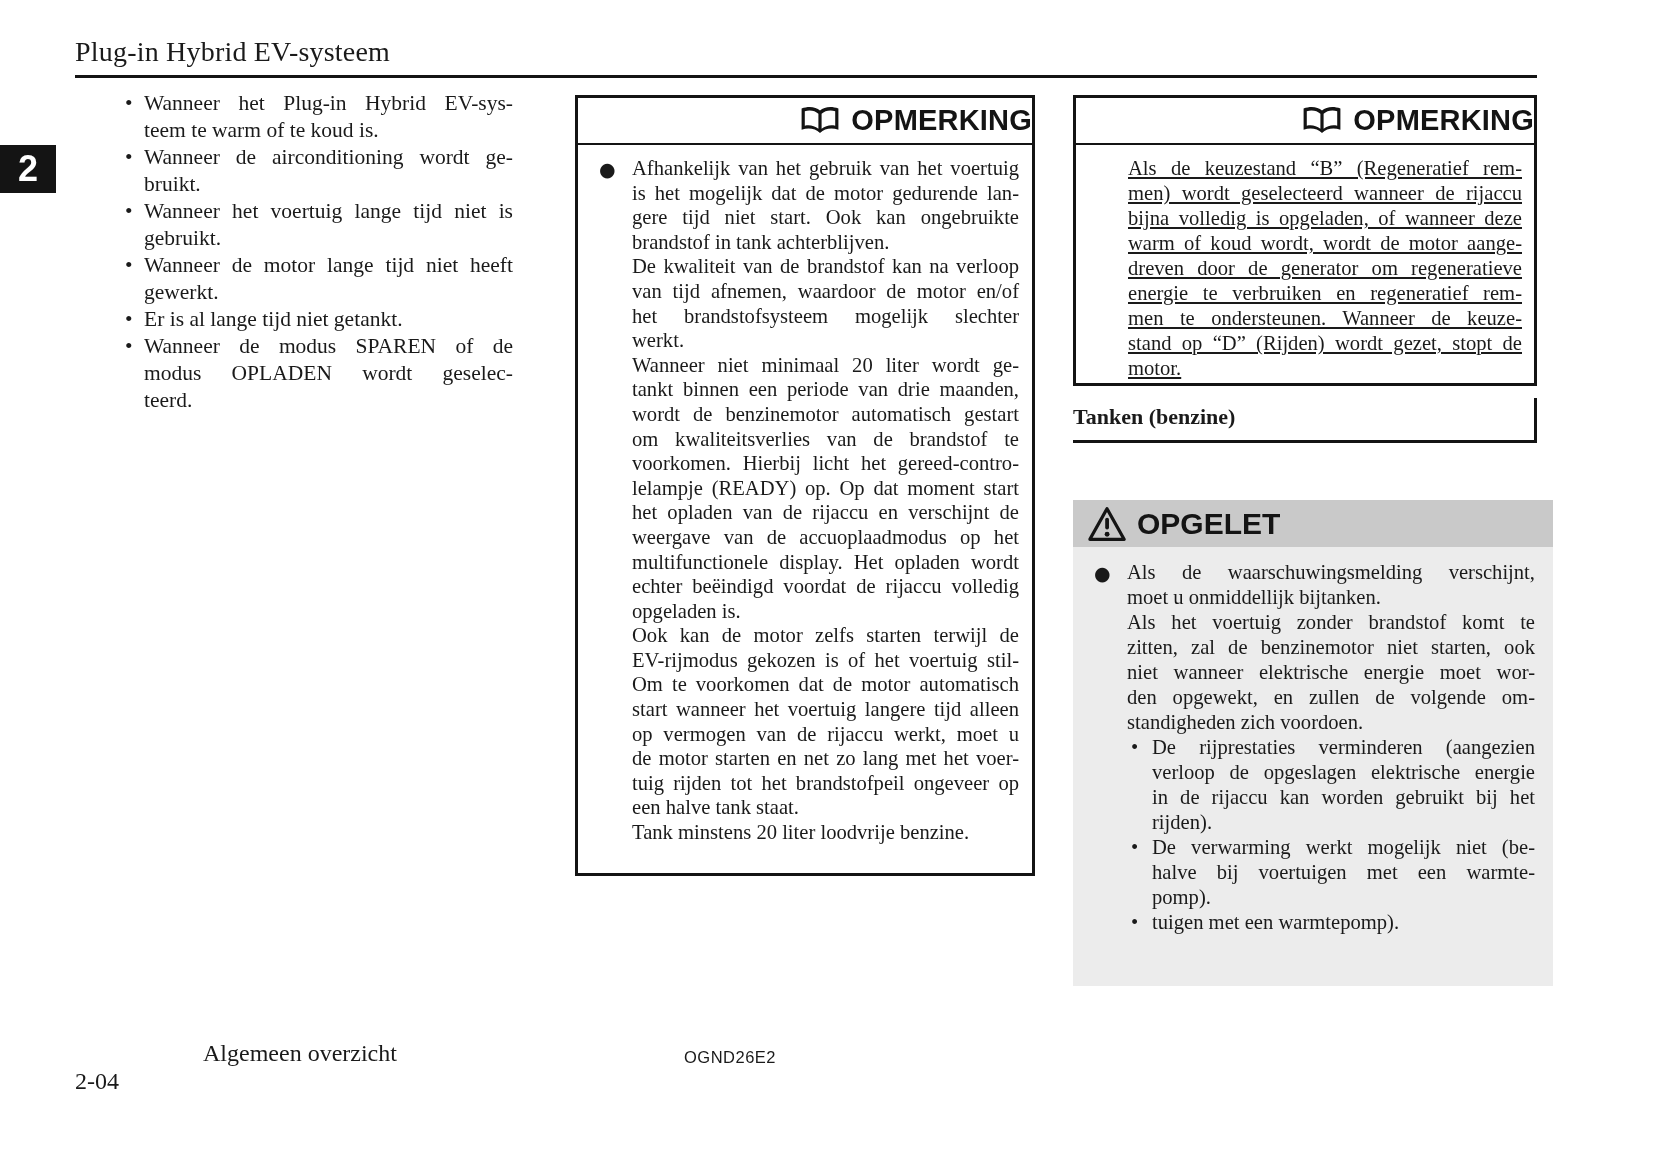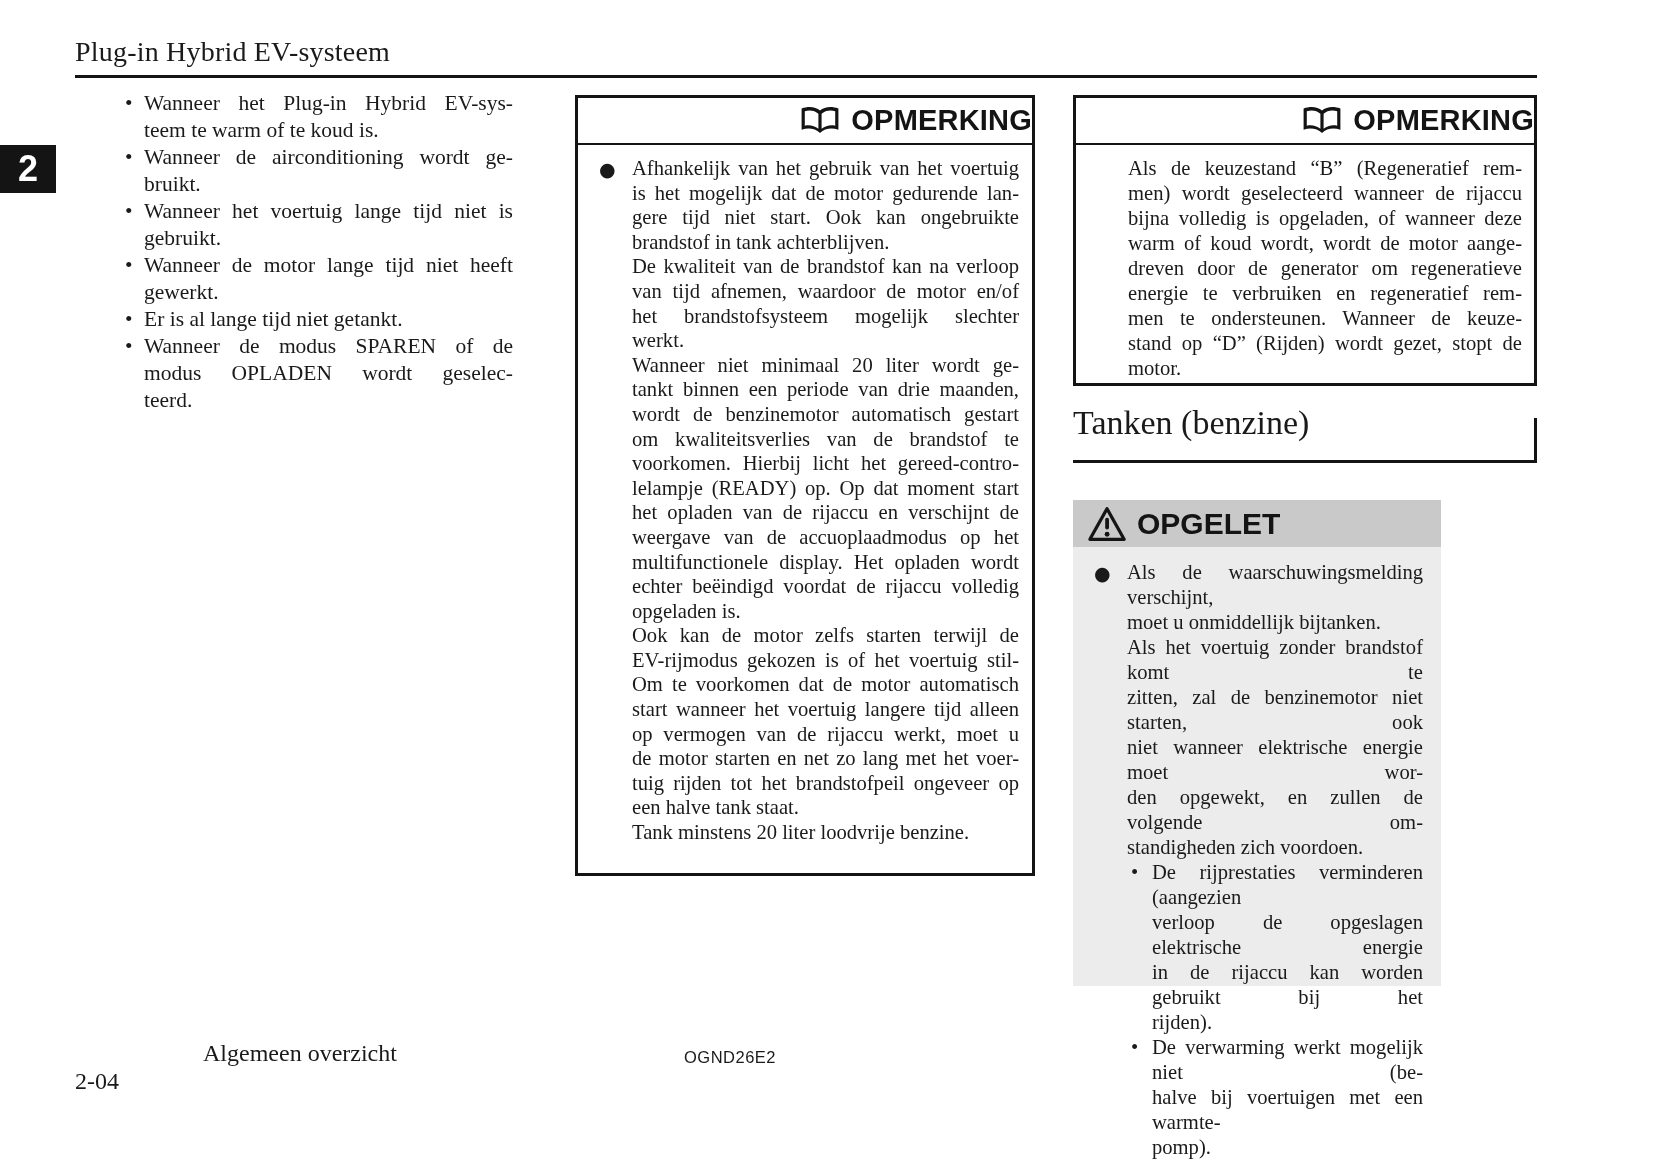"Als de keuzestand “B” (Regeneratief" .indent-only { text-decoration: none -> underline }
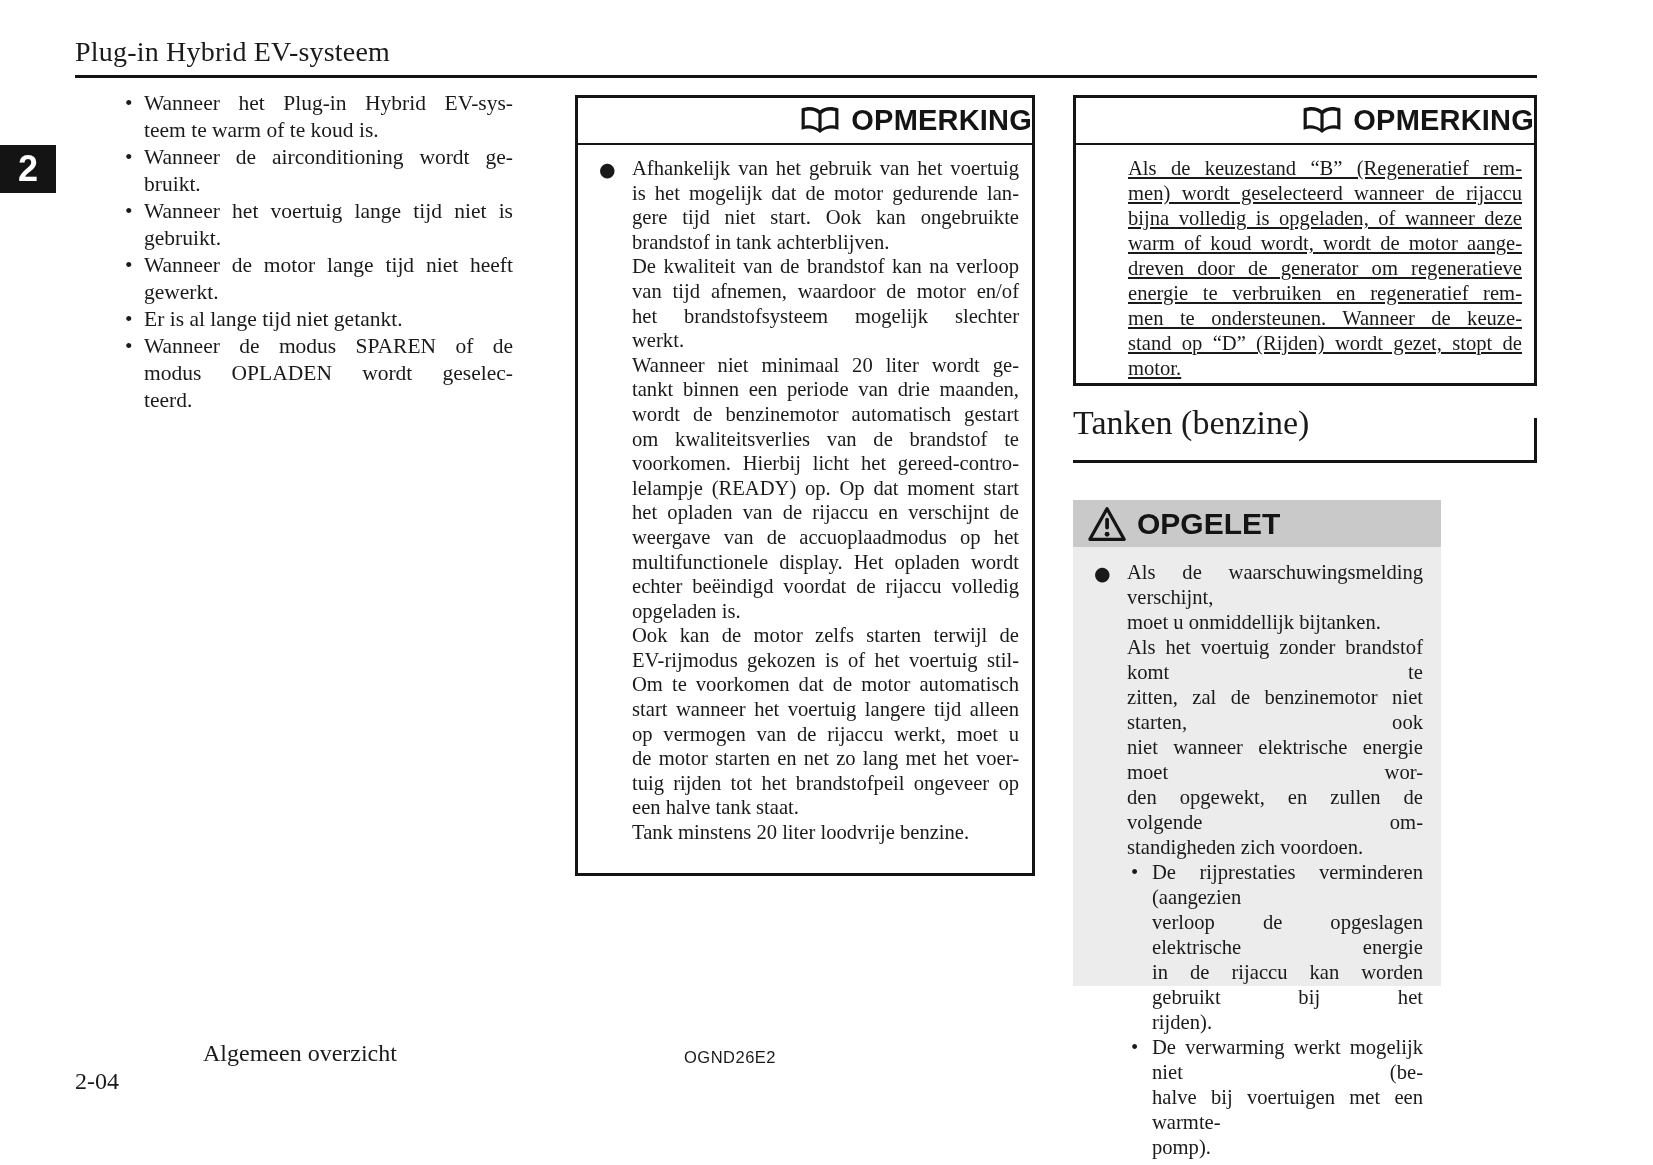"Tanken (benzine)" .section-heading { font-size: 34px -> 22px; font-weight: 400 -> 700; padding-bottom: 18px -> 10px }
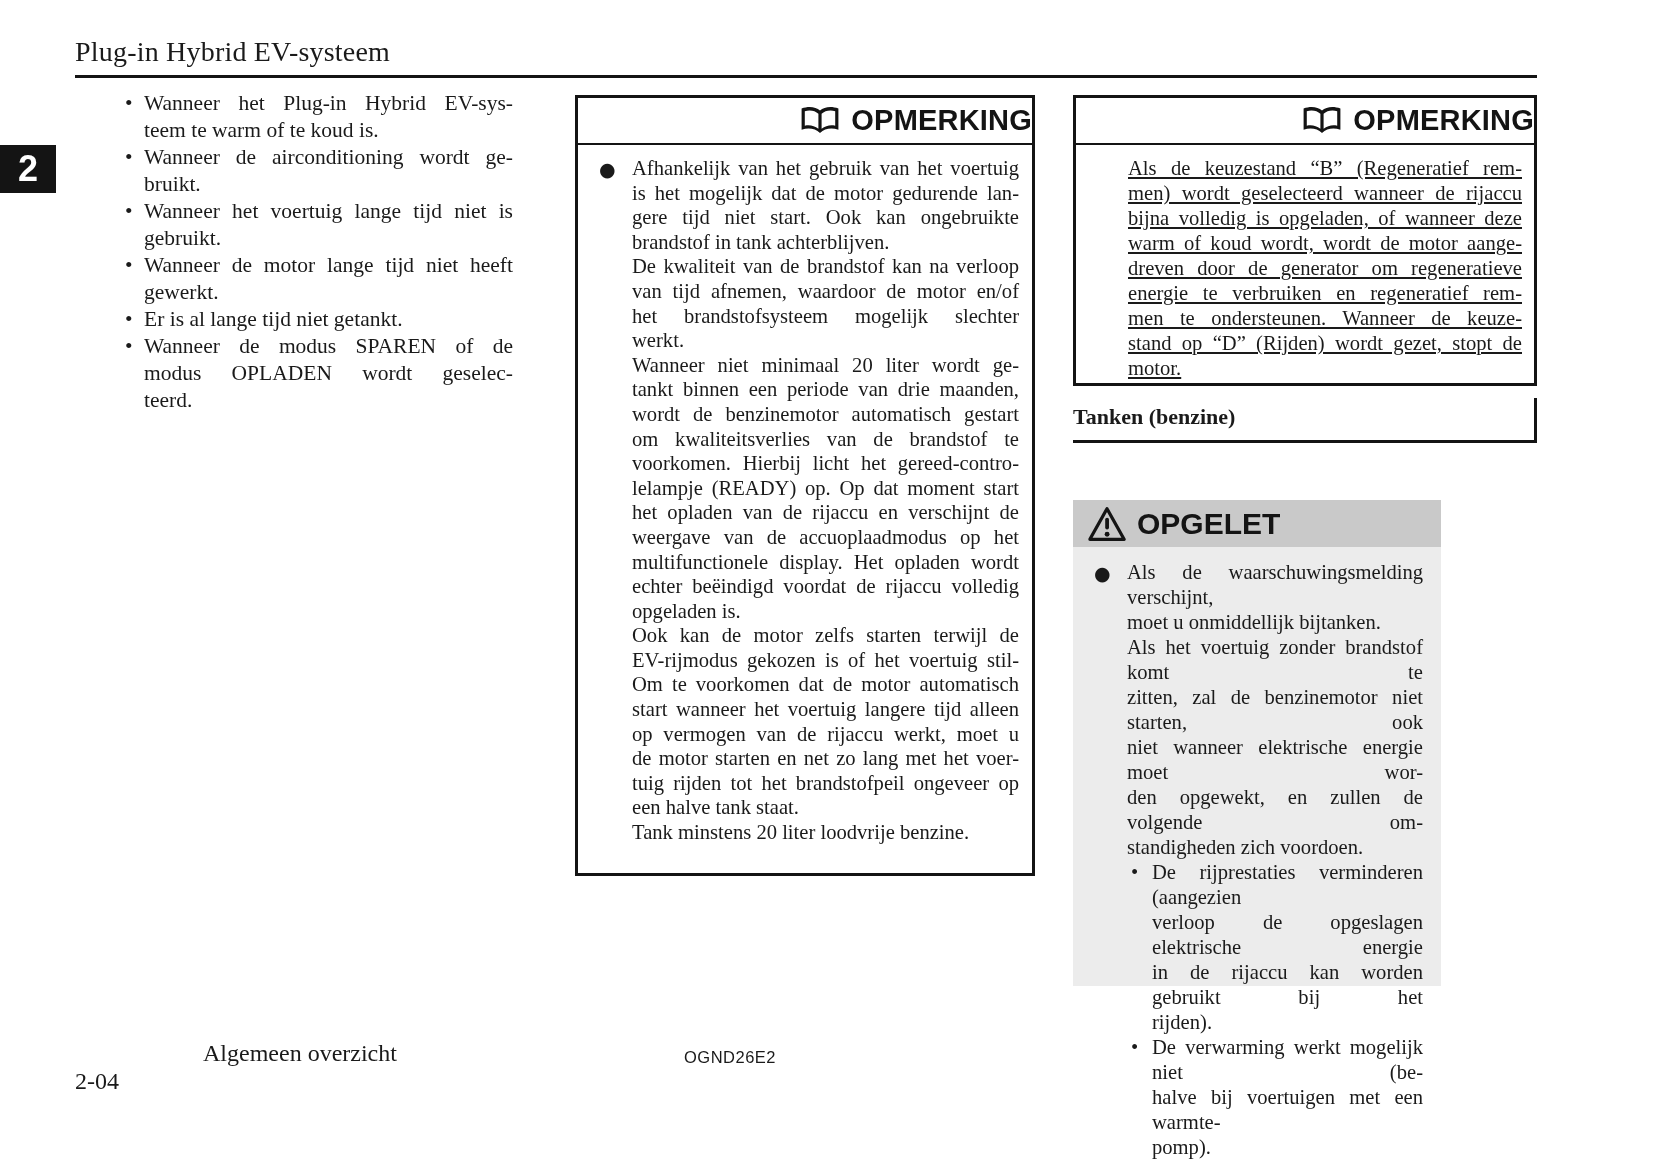"OPGELET" .caution-box { width: 368px -> 480px }
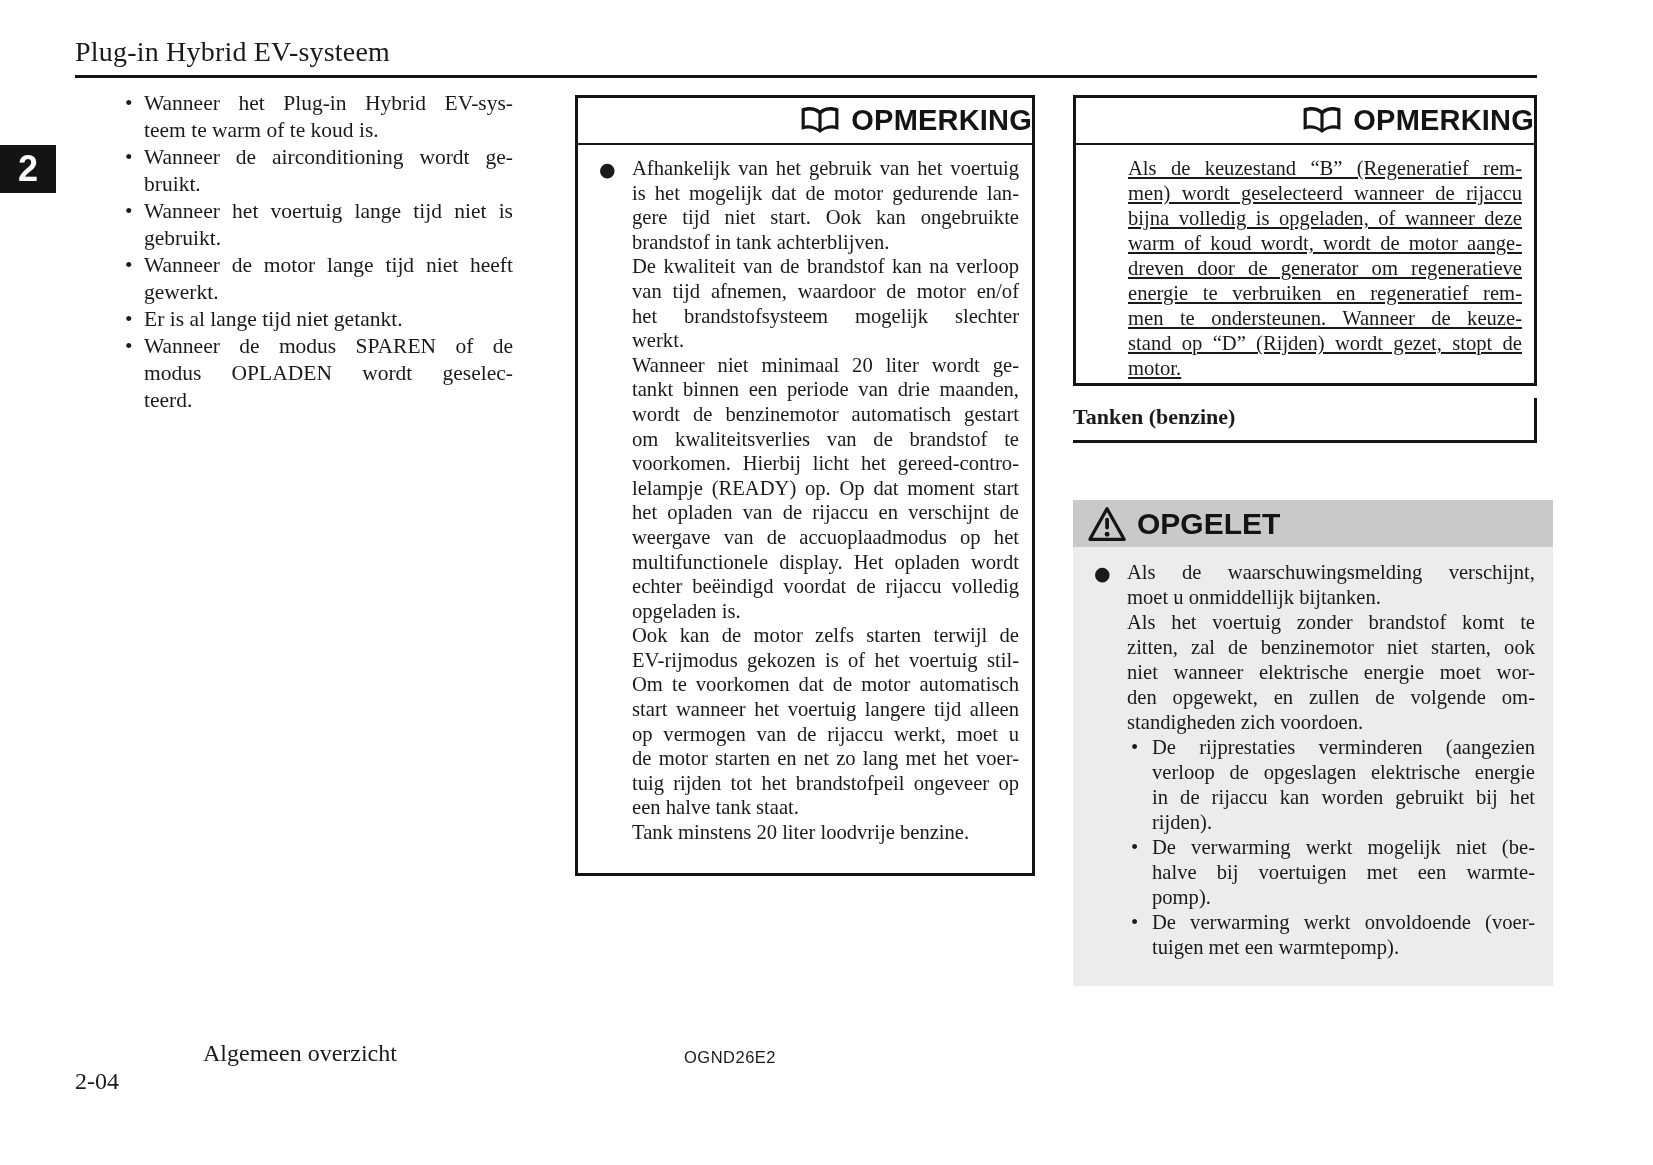"De verwarming werkt onvoldoende (voer-" div.line { html: <div>De verwarming werkt onvoldoende (voer-</div> -> none }
